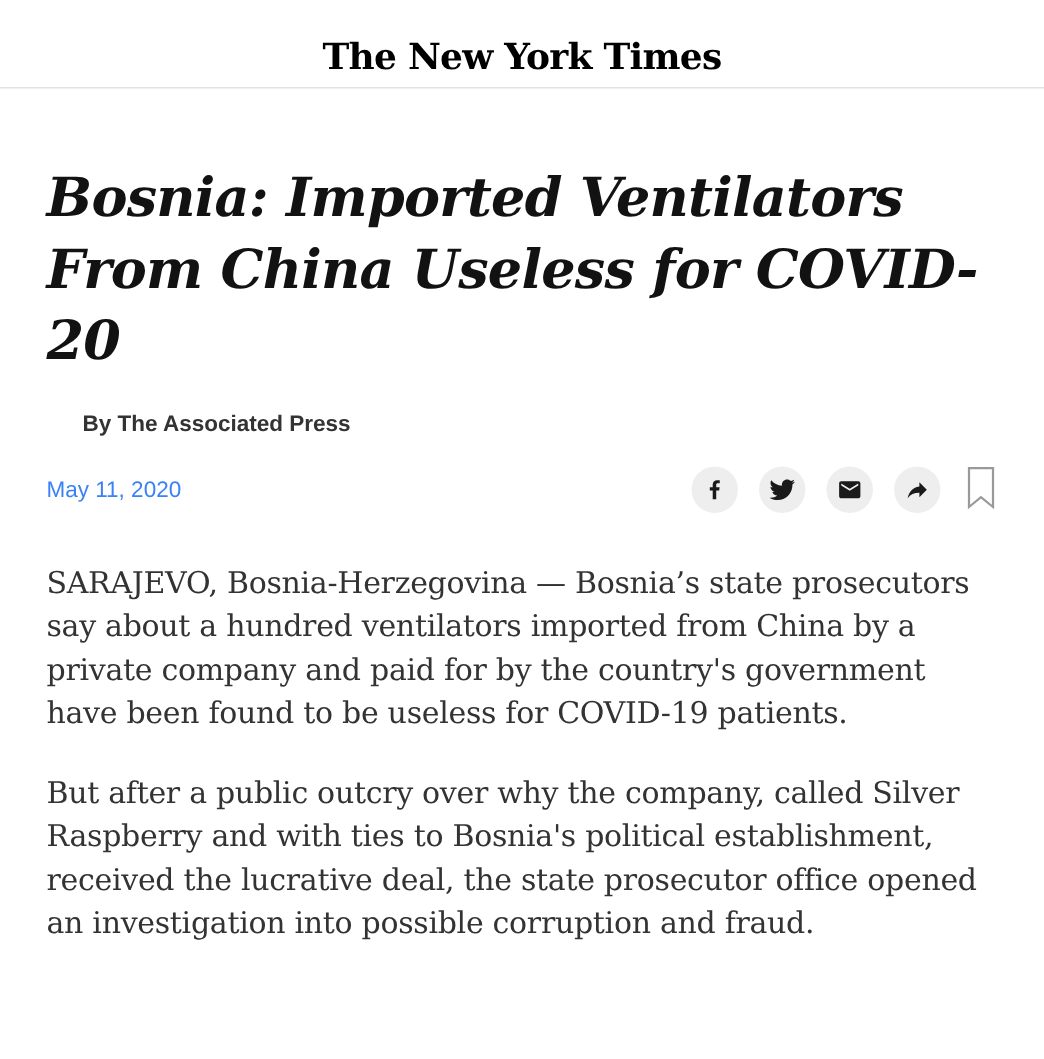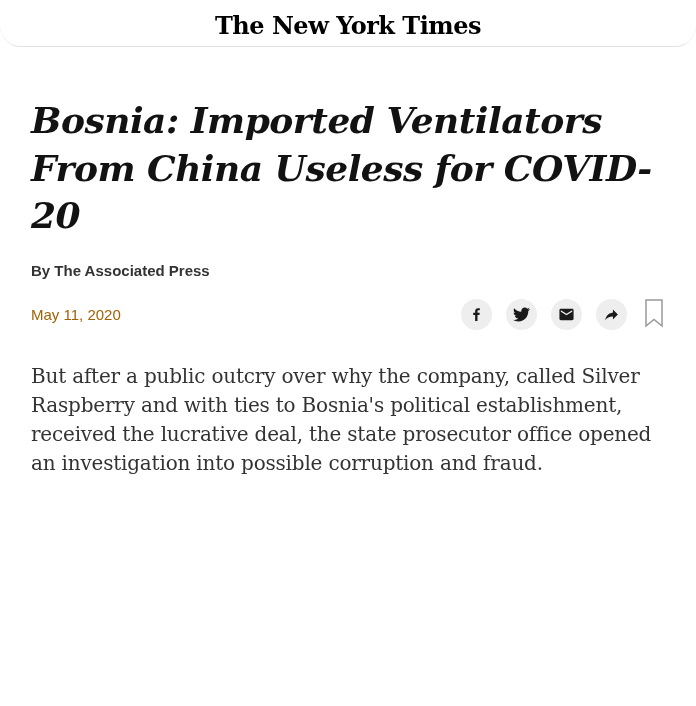"The New York Times" header.masthead { border-radius: 21px -> none; padding: 12px 0 6px -> 24px 0 6px }
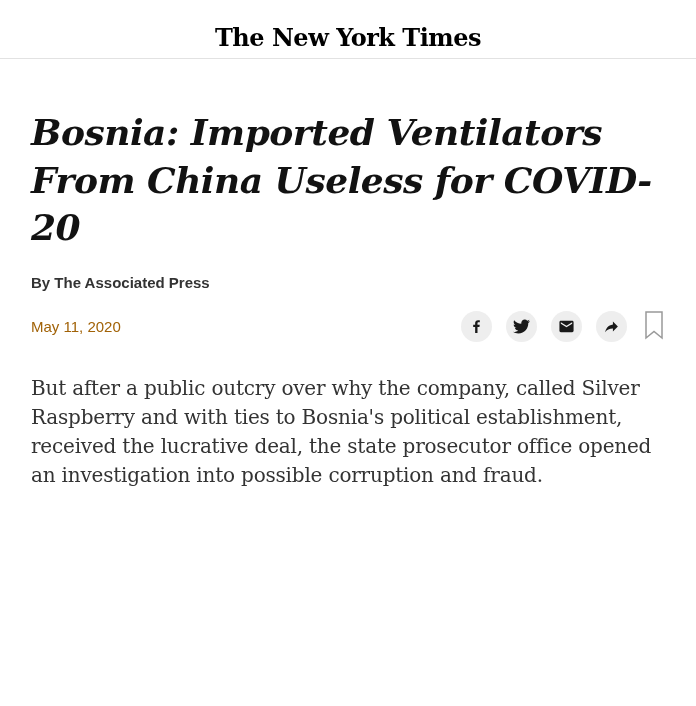"By The Associated Press" .byline { margin-left: none -> 24px }
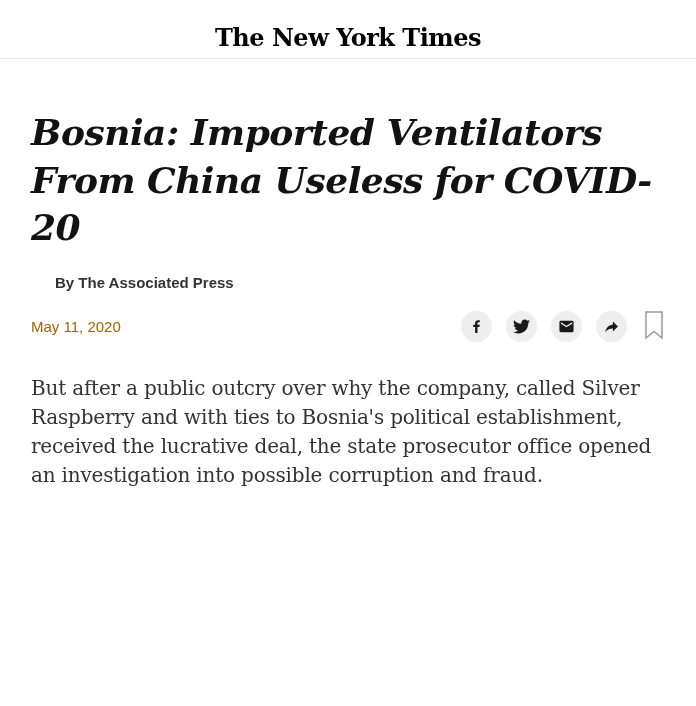"May 11, 2020" .date { color: #a16207 -> #3b82f6 }
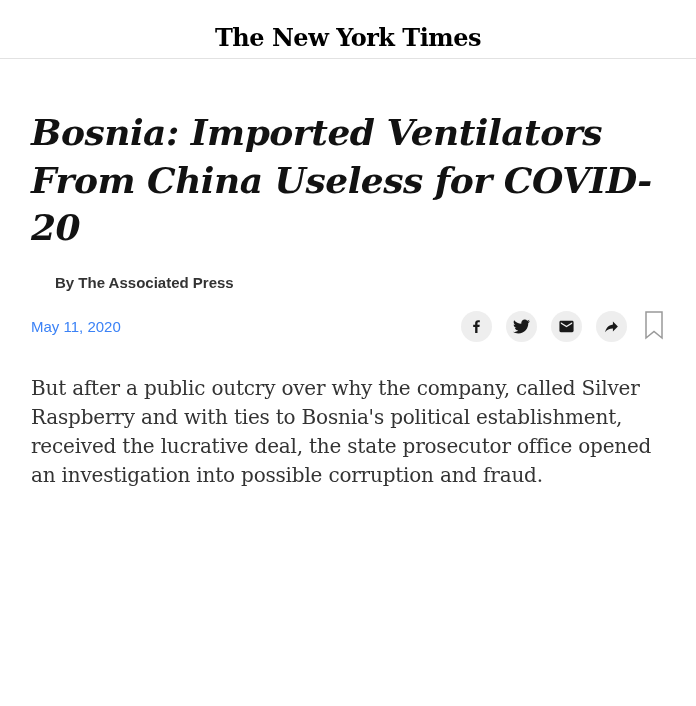"SARAJEVO, Bosnia-Herzegovina — Bosnia’s" p { html: none -> <p>SARAJEVO, Bosnia-Herzegovina — Bosnia’s state prosecutors say about a hundred ventilators imported from China by a private company and paid for by the country's government have been found to be useless for COVID-19 patients.</p> }
